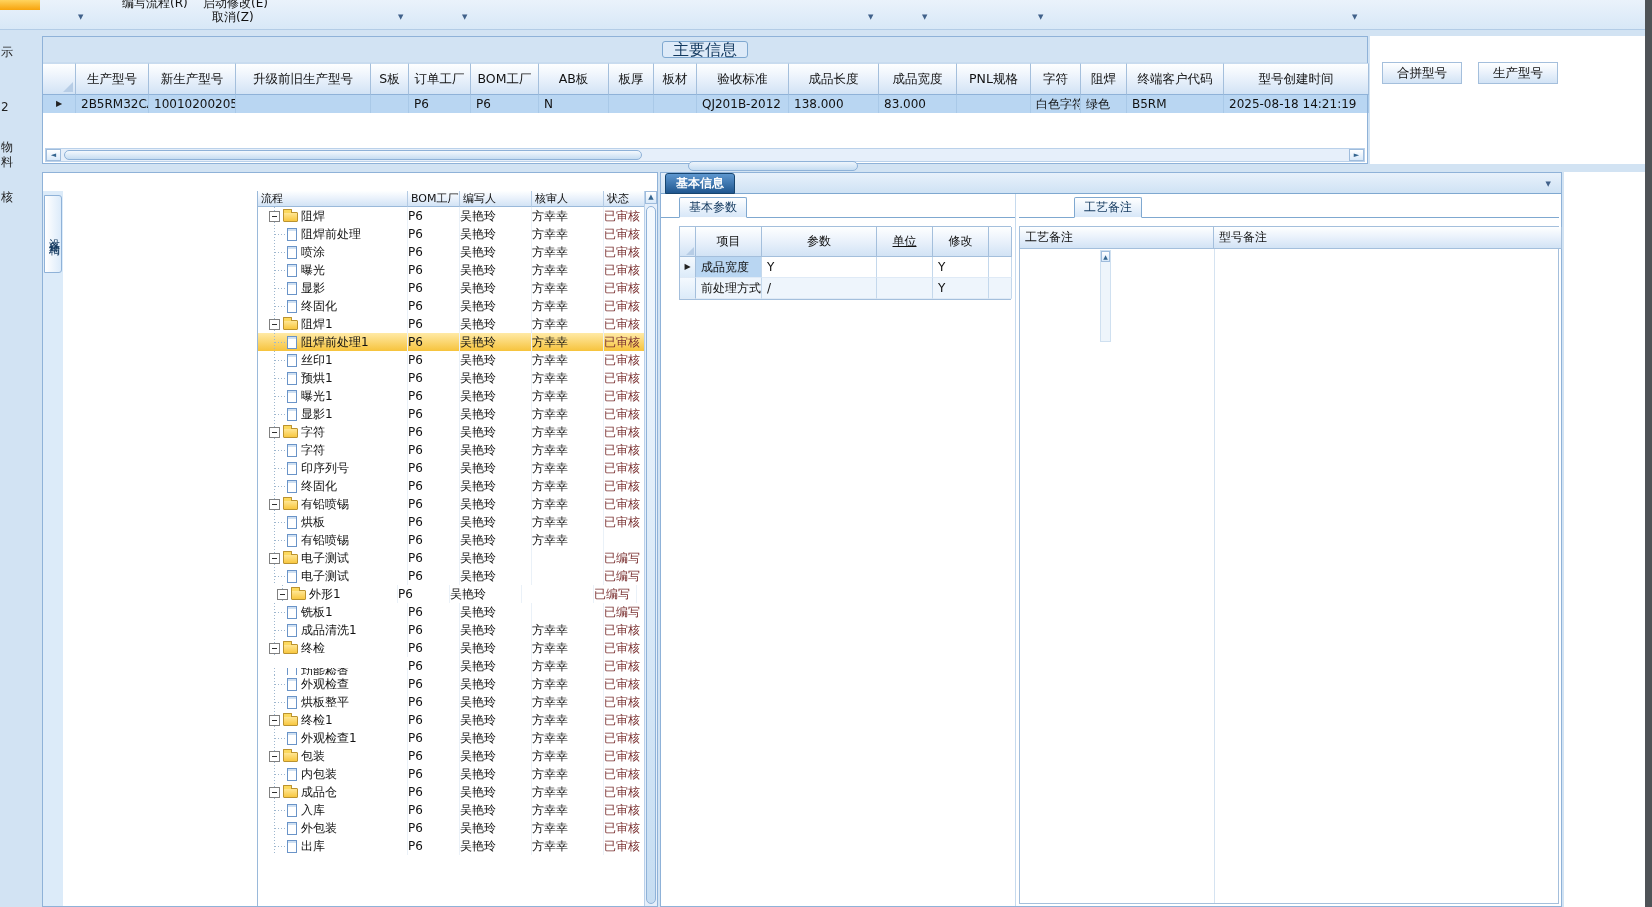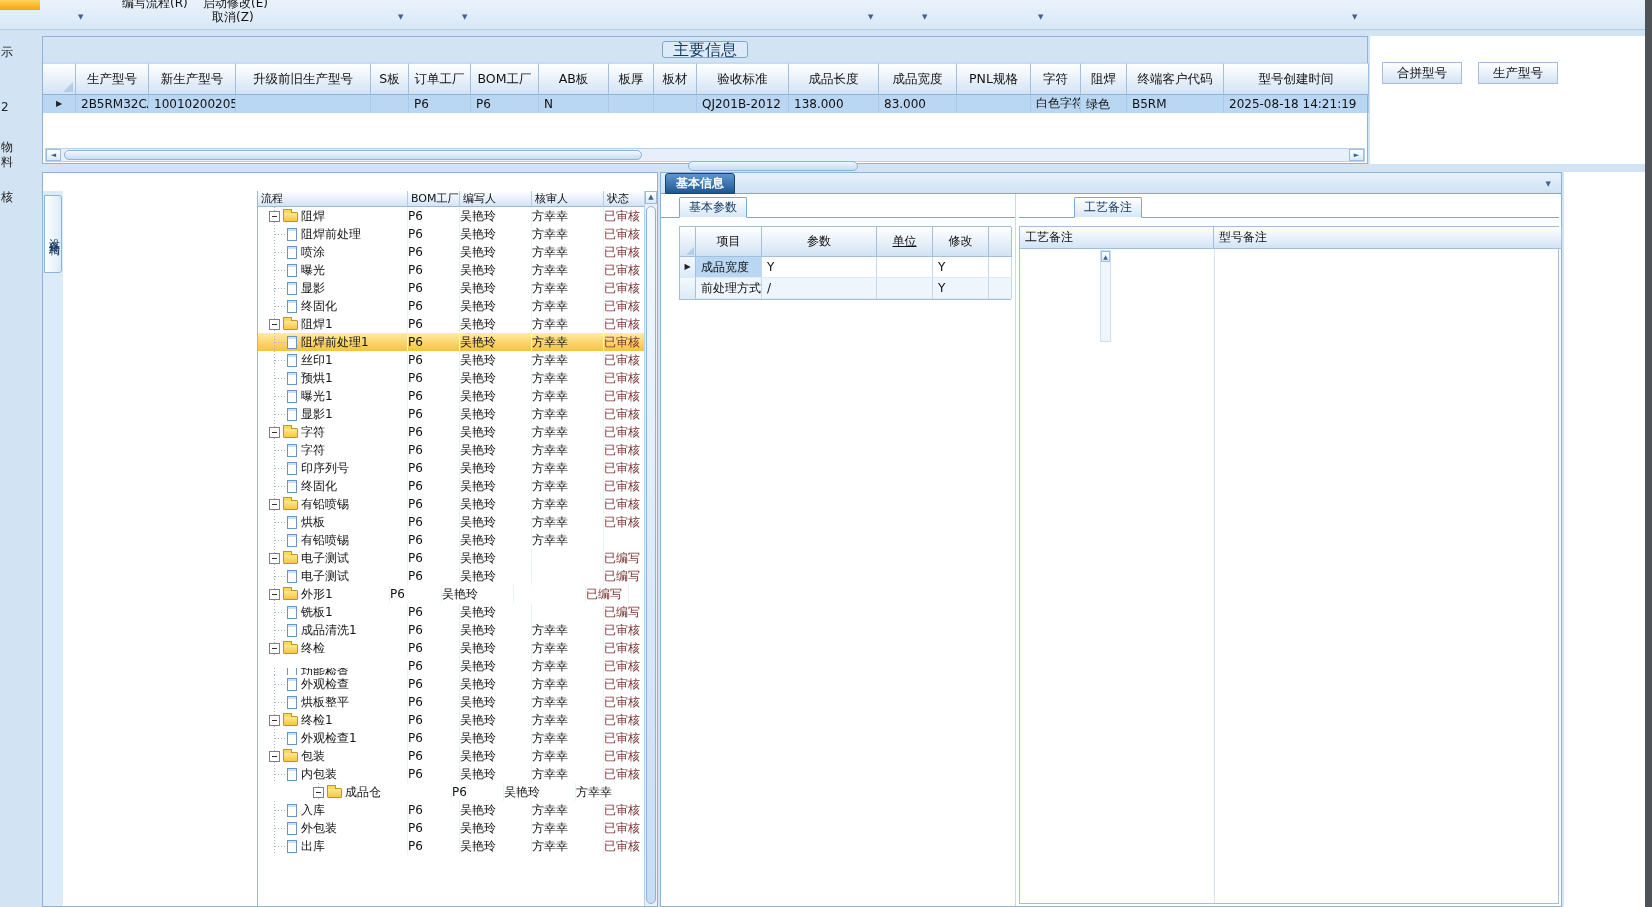"白色字符" div.mg-c { font-family: Liberation Mono, monospace -> none }
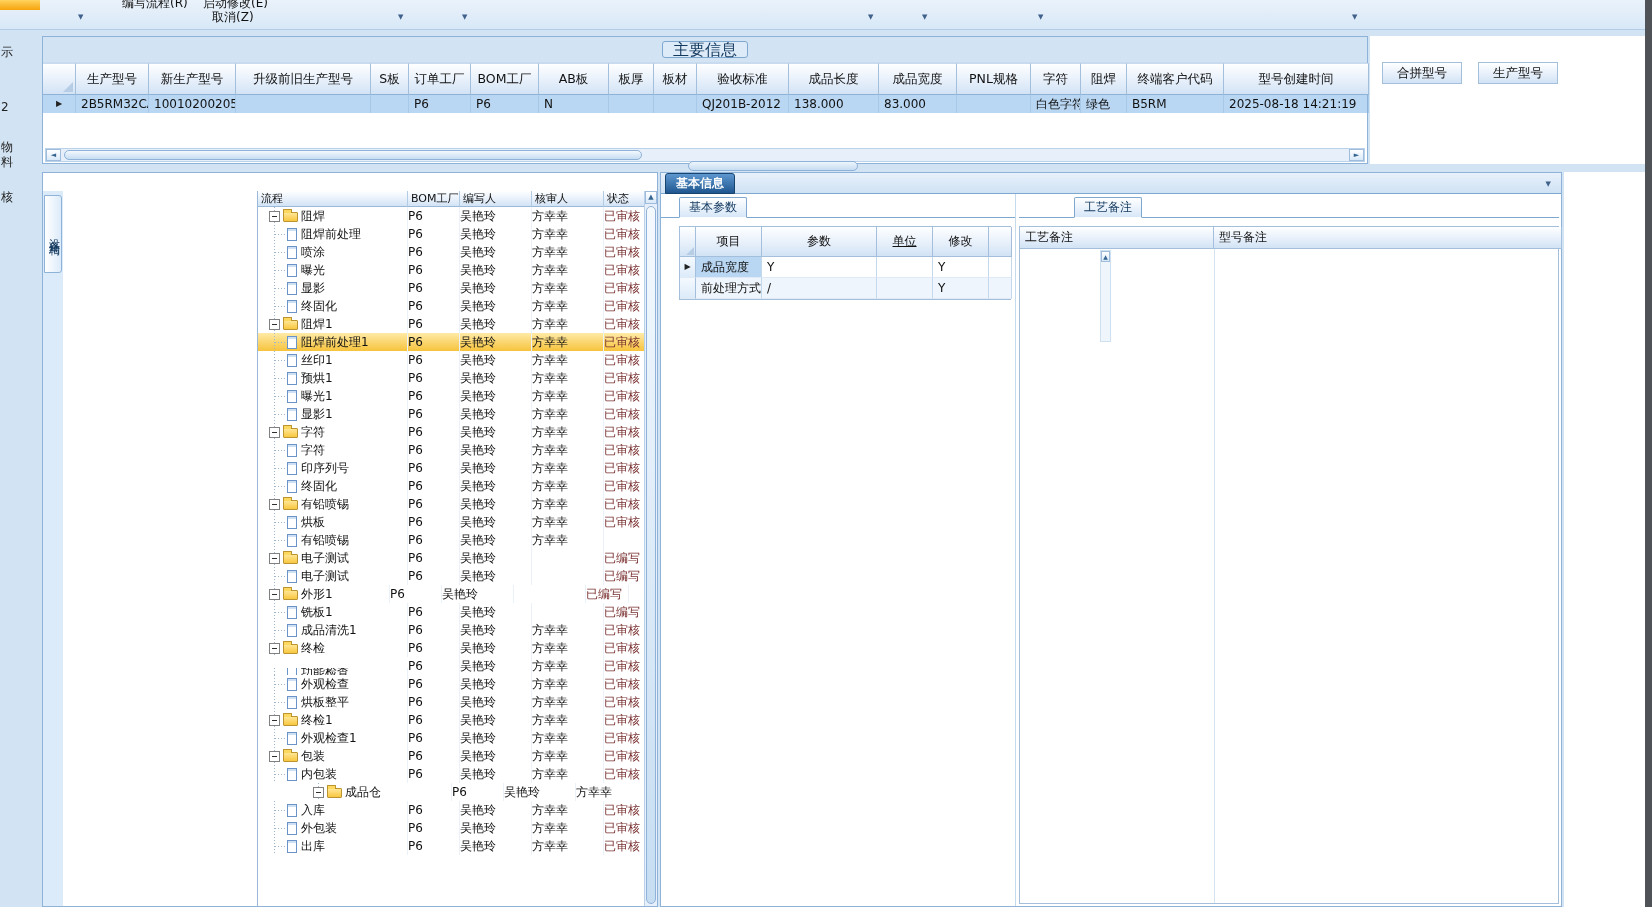"外形1" div.t-c { margin-left: none -> 8px }
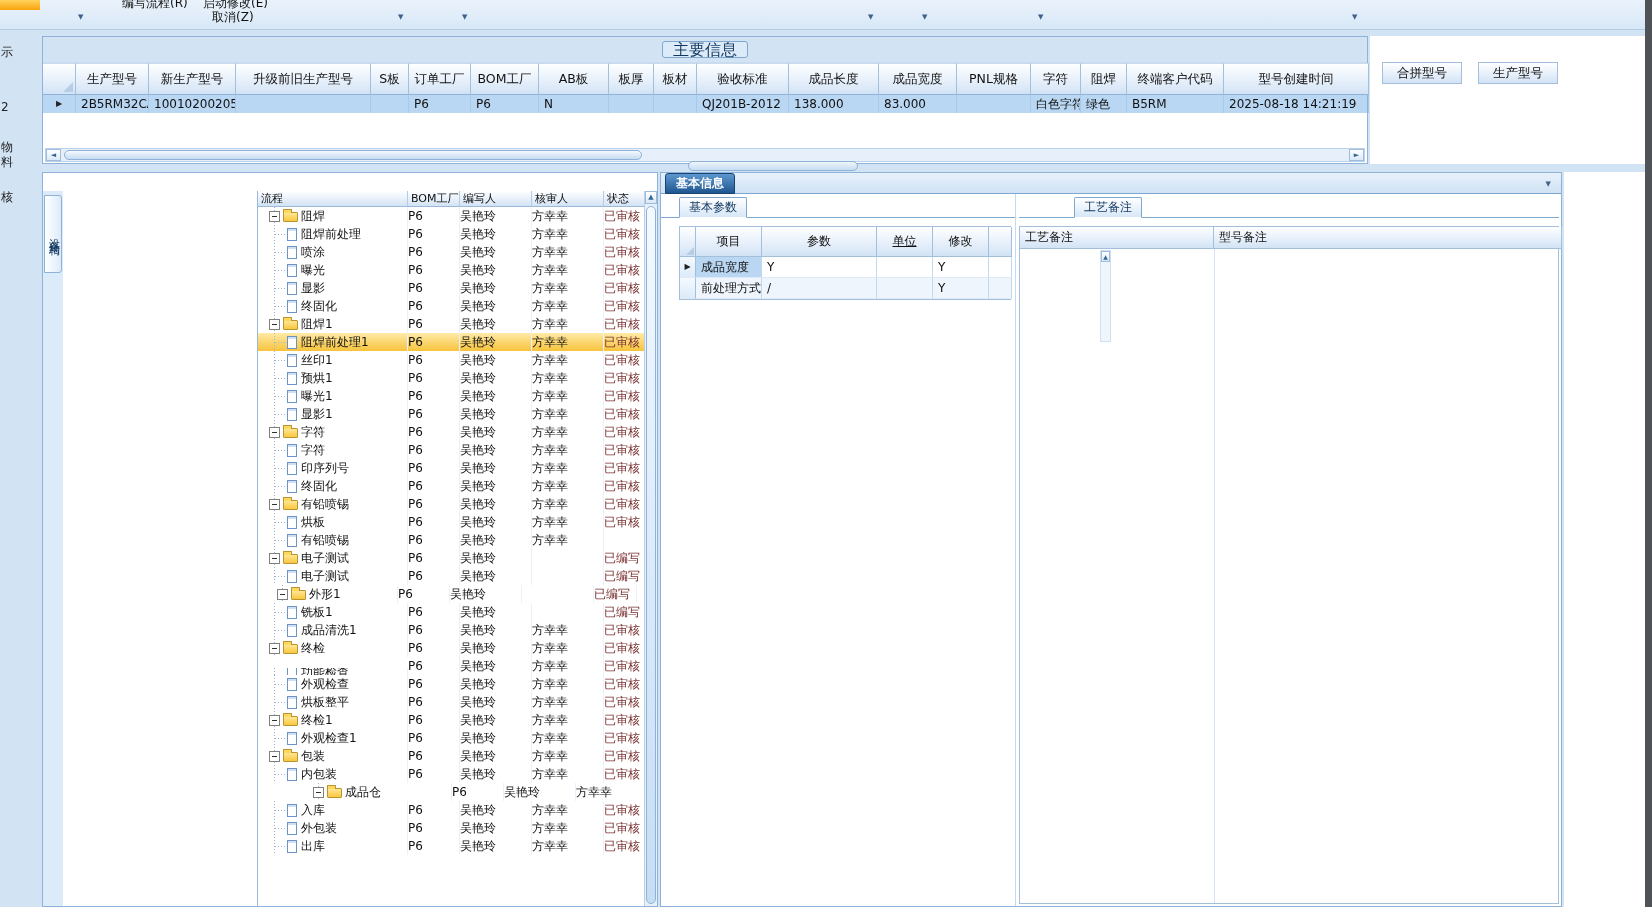"成品仓" div.t-c { margin-left: 44px -> none }
